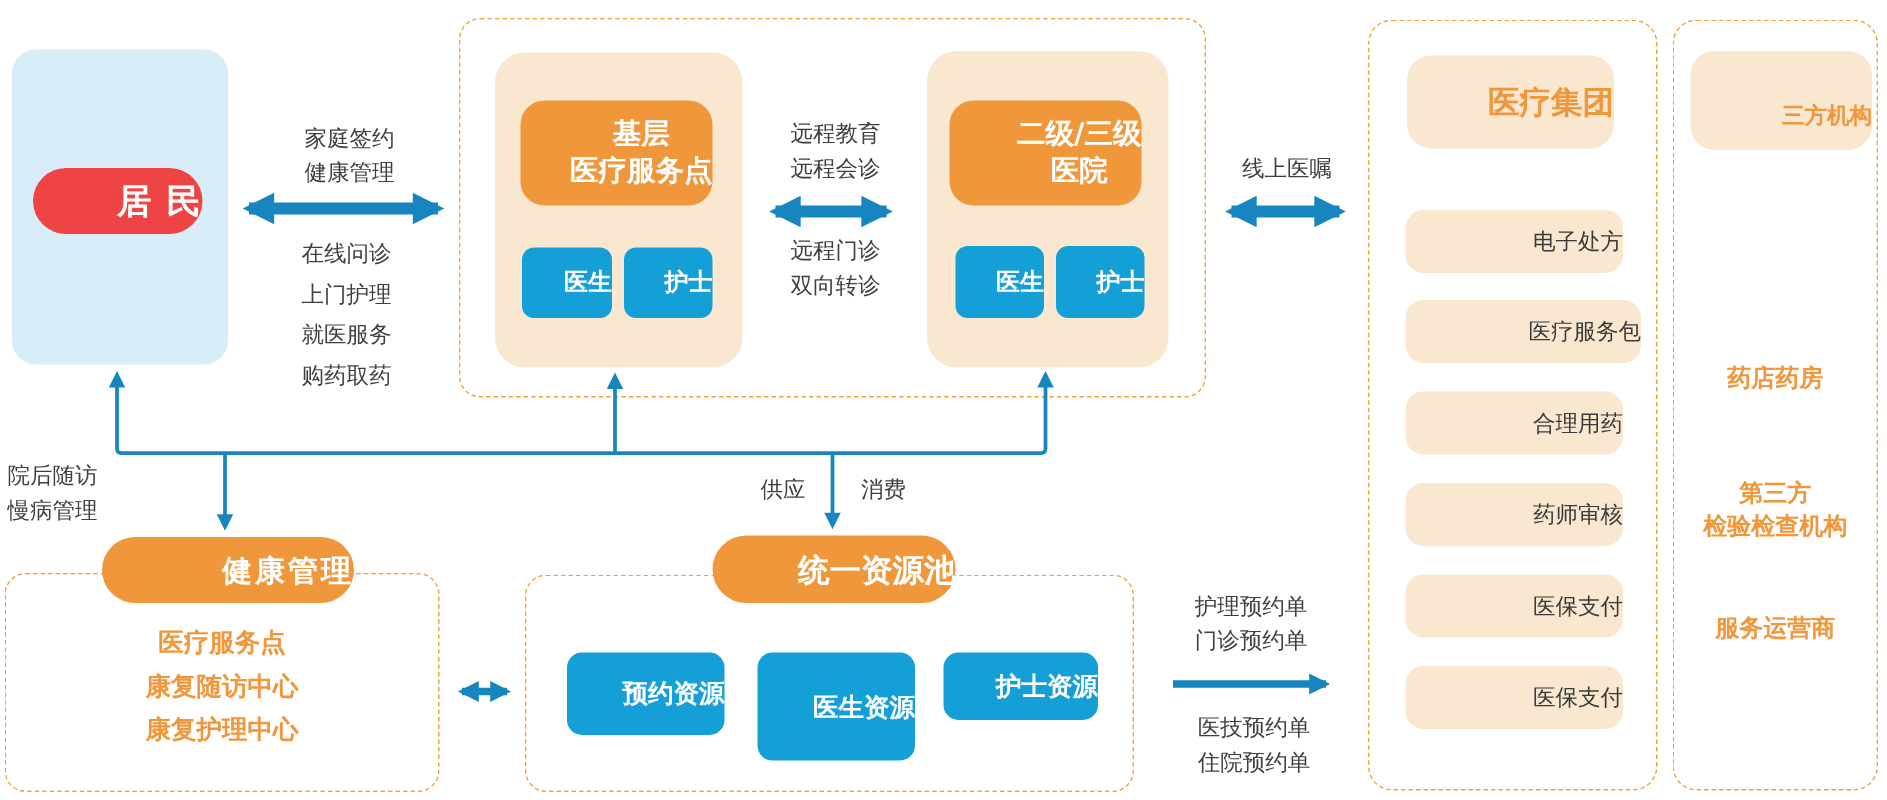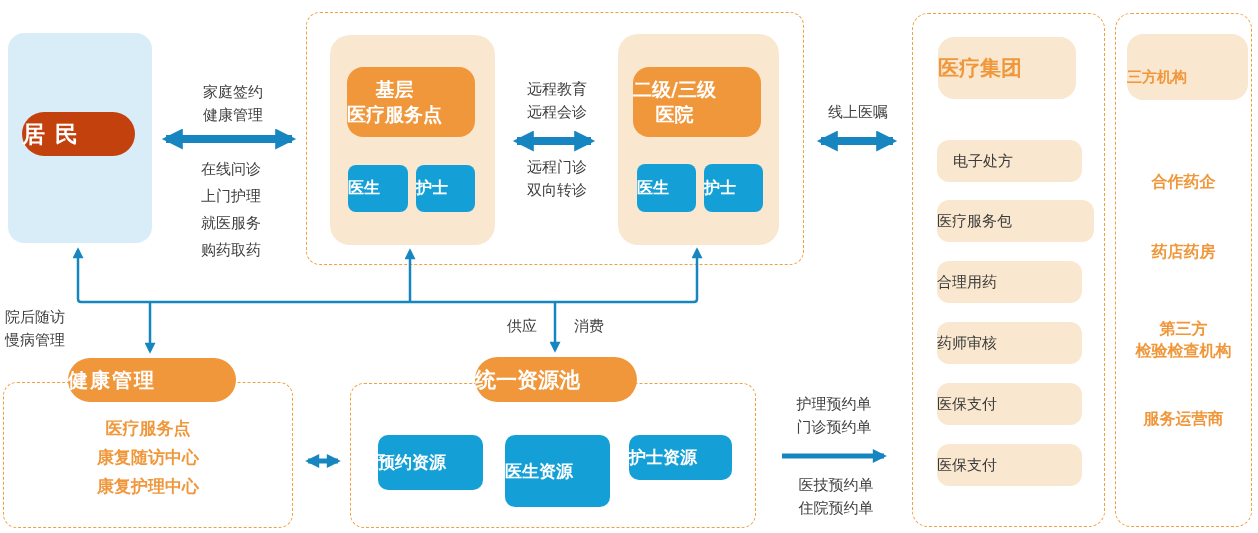"医疗集团" .center { justify-content: flex-start -> flex-end }
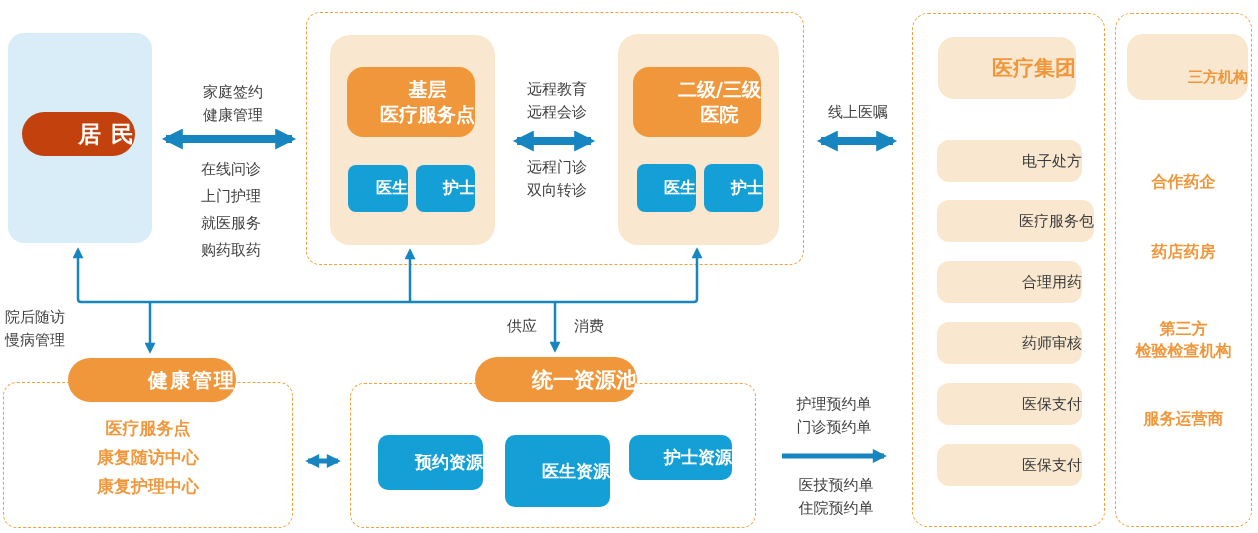"居 民" div.abs { background: #c2410c -> #ef4444 }
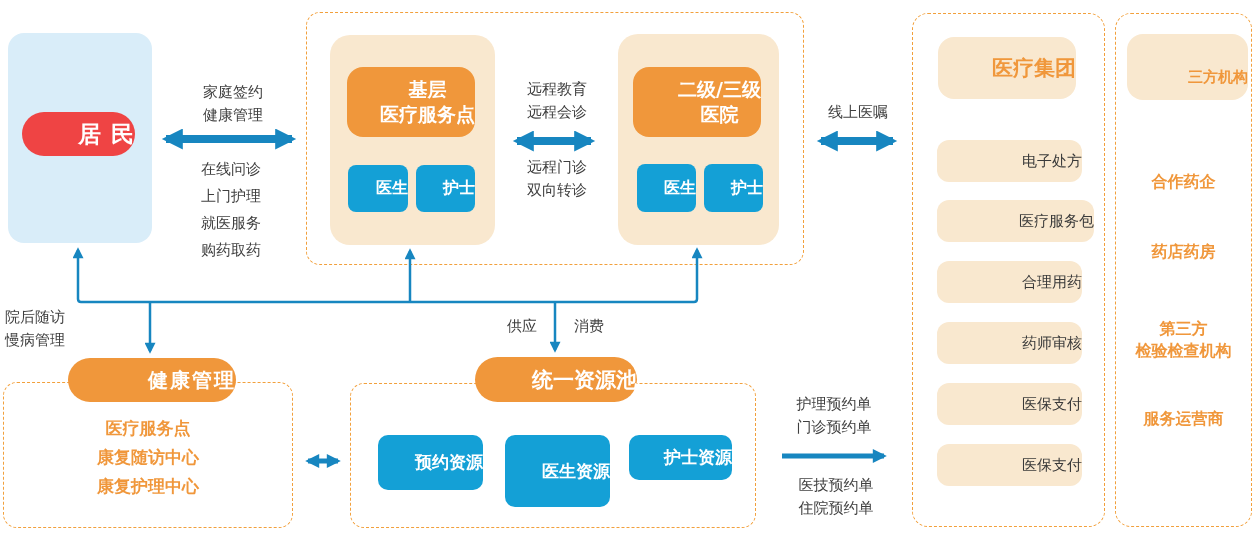"合作药企" div.abs { html: <div>合作药企</div> -> none }
